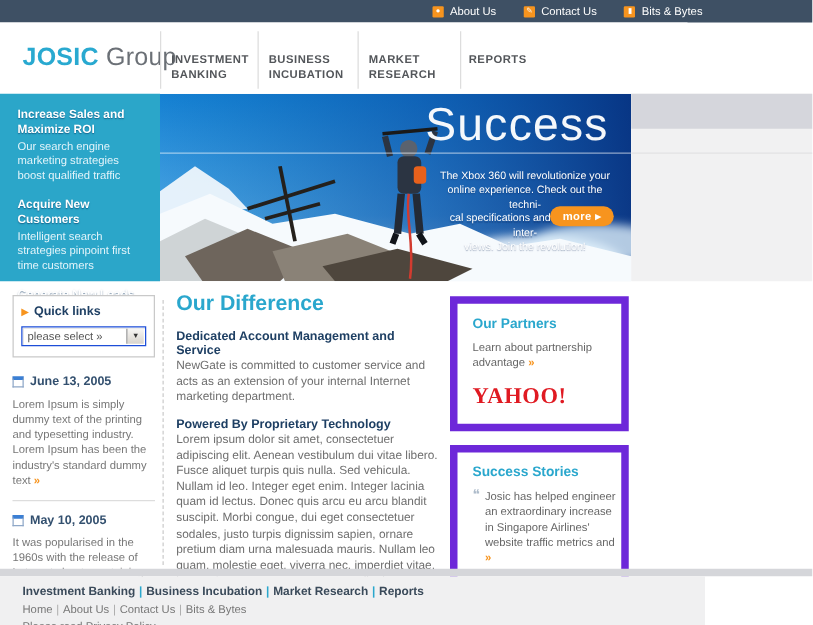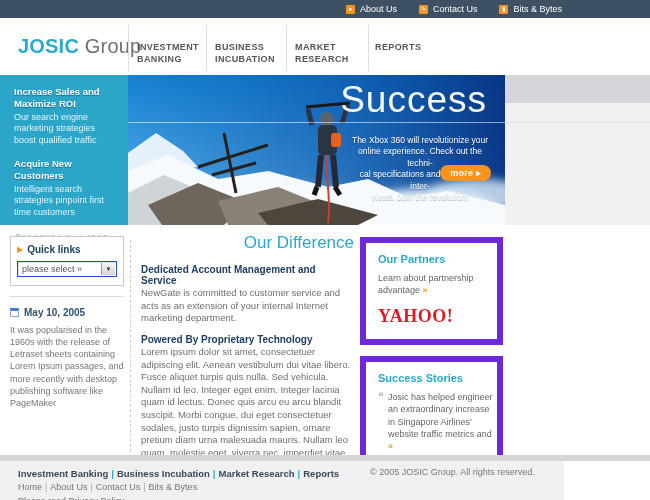"Our Difference" .page-title { font-weight: normal -> bold; text-align: right -> none }
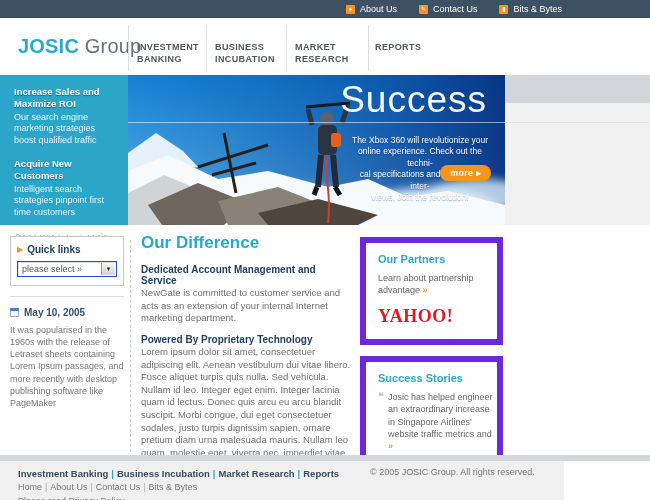"June 13, 2005" div.news { html: none -> <div> <div> <span></span> <span>June 13, 2005</span> </div> <div><span>Lorem Ipsum is simply dummy text of the printing and typesetting industry. Lorem Ipsum has been the industry's standard dummy text </span><span>»</span></div> </div> }
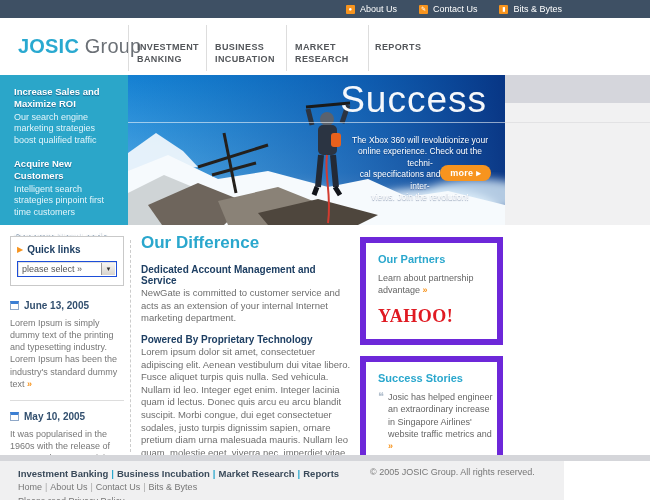"© 2005 JOSIC Group. All" div.foot-right { html: <div>© 2005 JOSIC Group. All rights reserved.</div> -> none }
